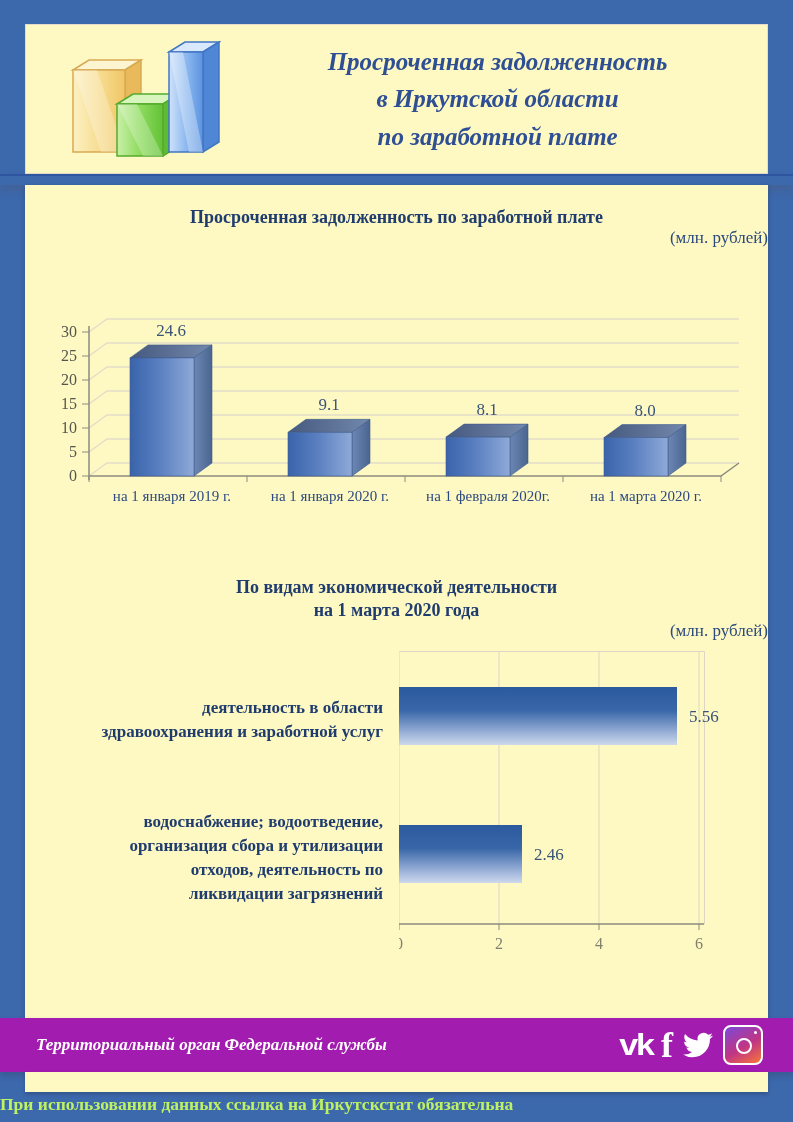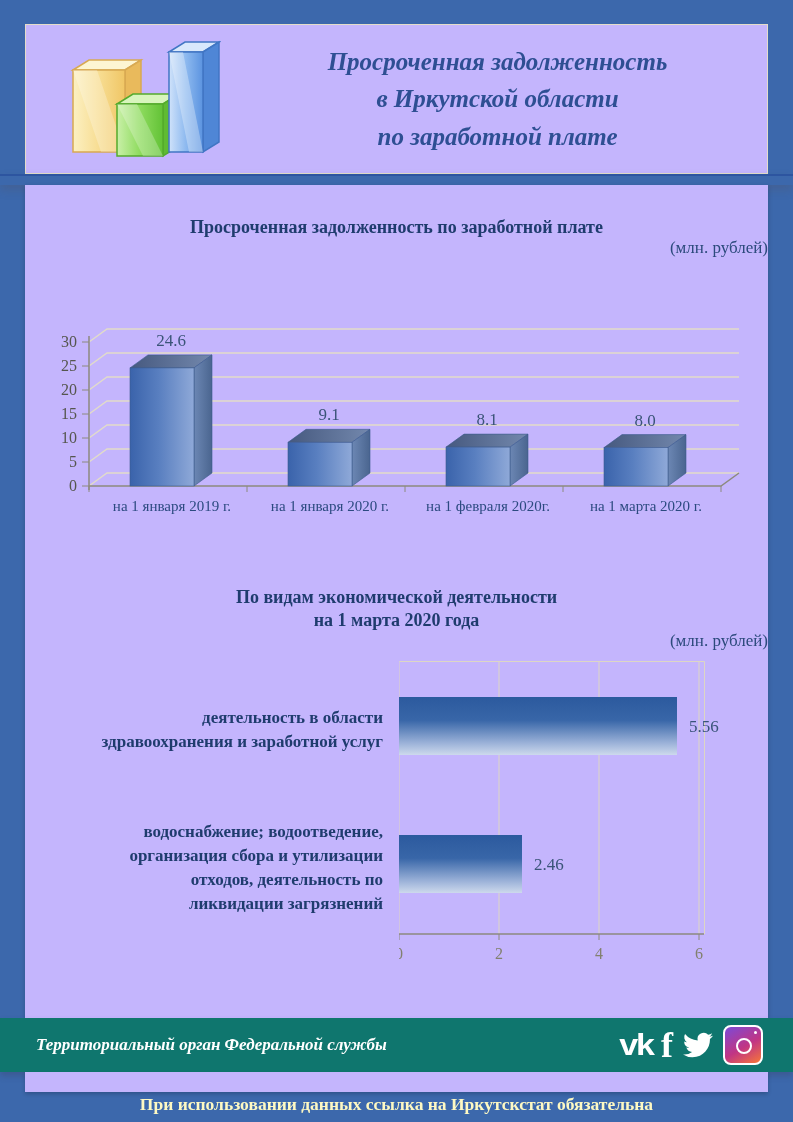"Просроченная задолженность" .panel { background: #c4b5fd -> #fef9c3 }
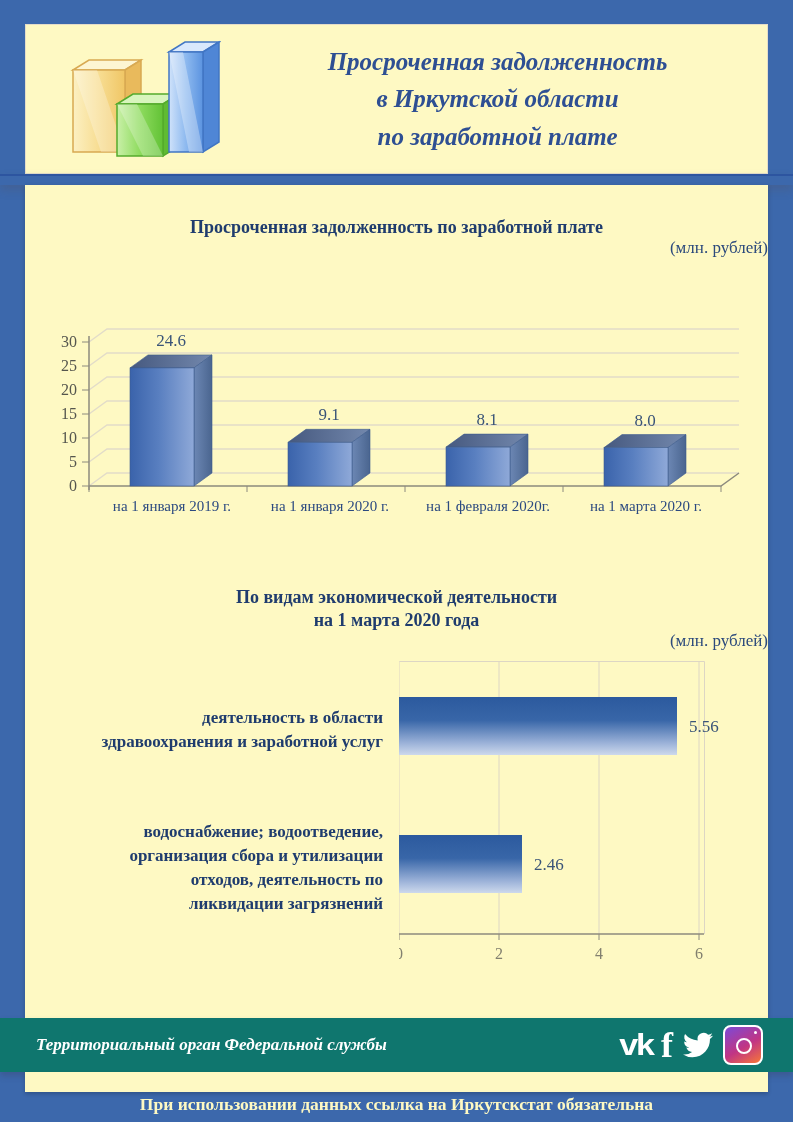"Просроченная задолженность по заработной" .c-title { margin-top: 32px -> 22px }
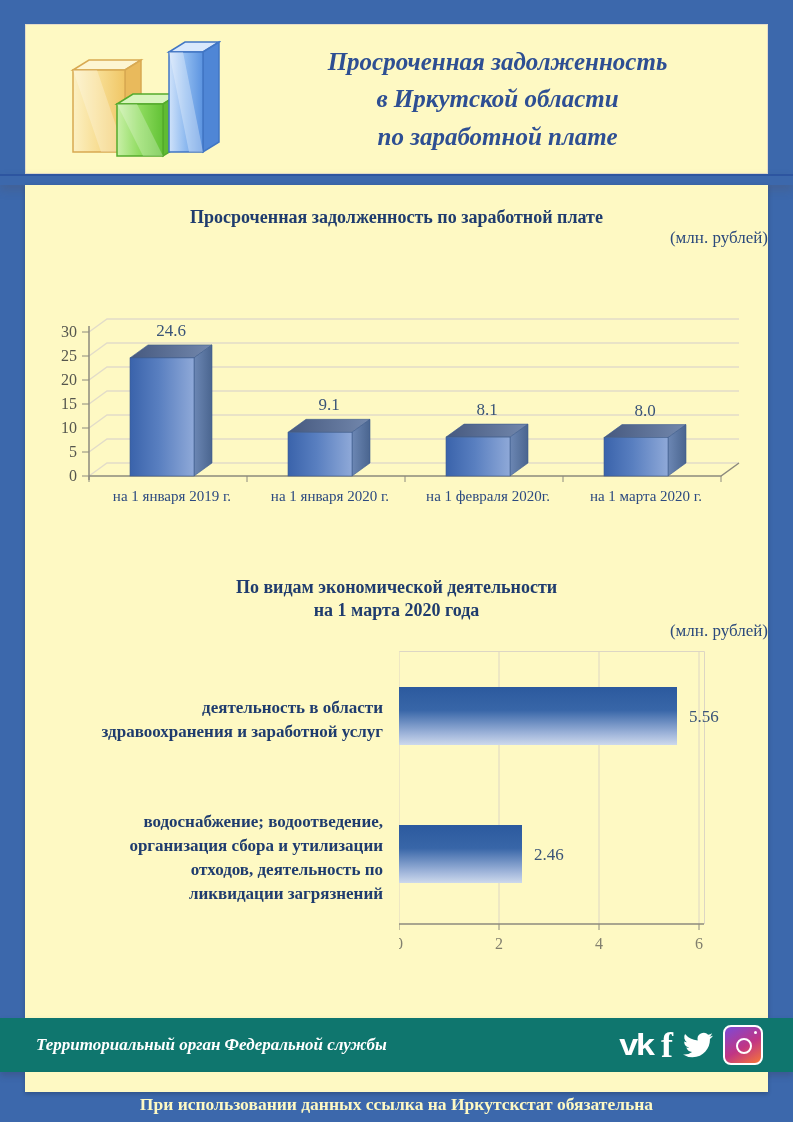"Территориальный орган Федеральной службы" .footer { background: #0f766e -> #a21caf }
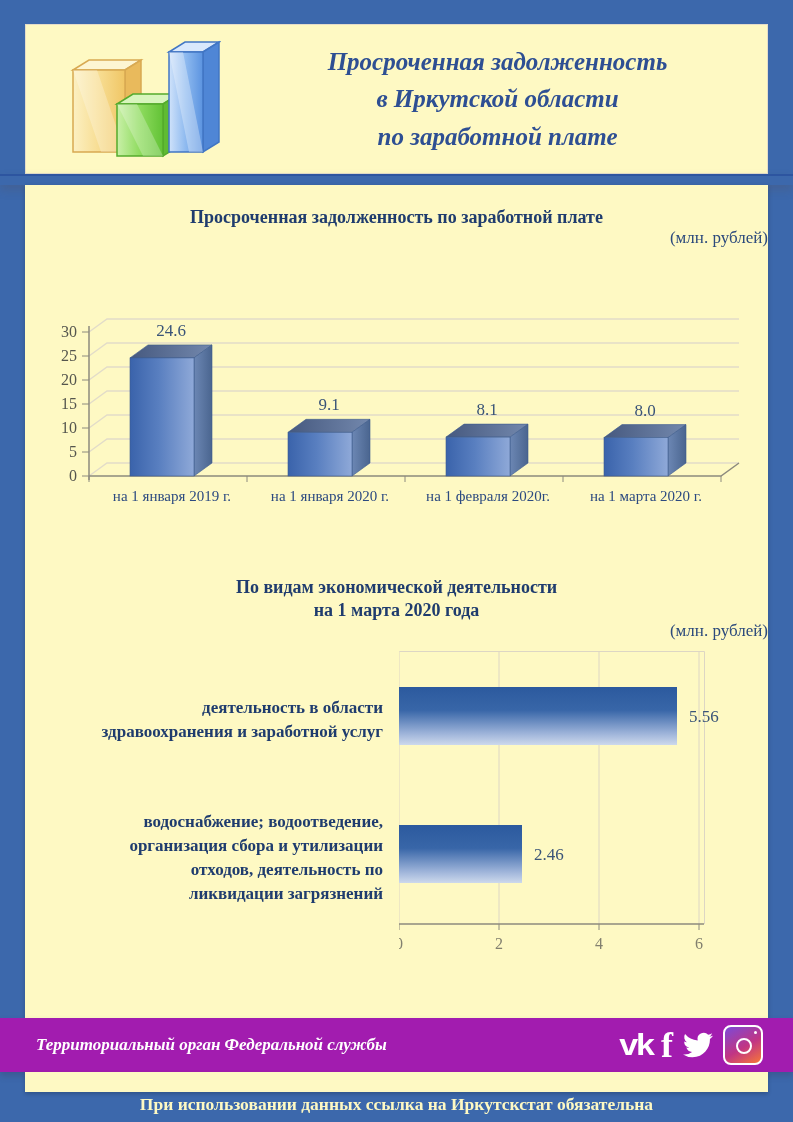"При использовании данных ссылка на" .bottom-note { color: #fef9c3 -> #bef264; text-align: center -> none }
